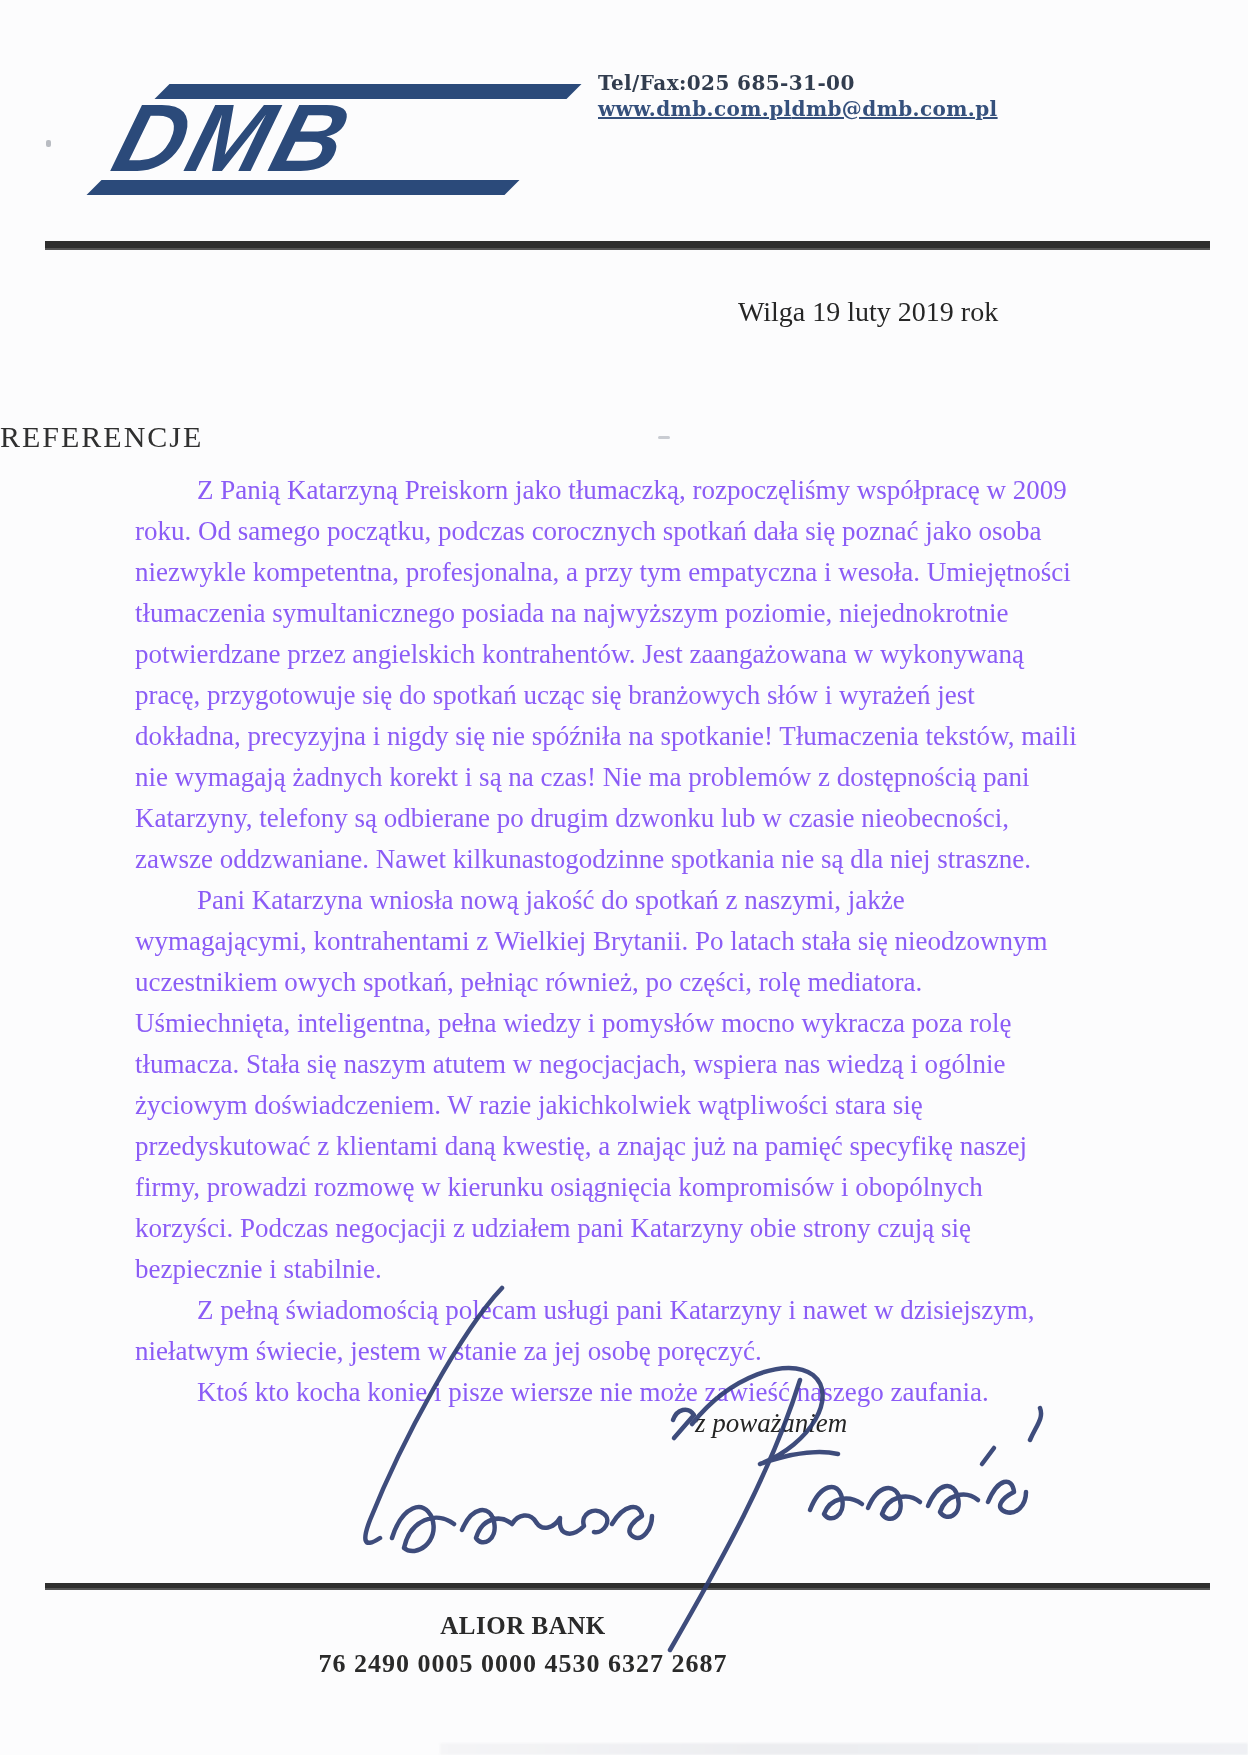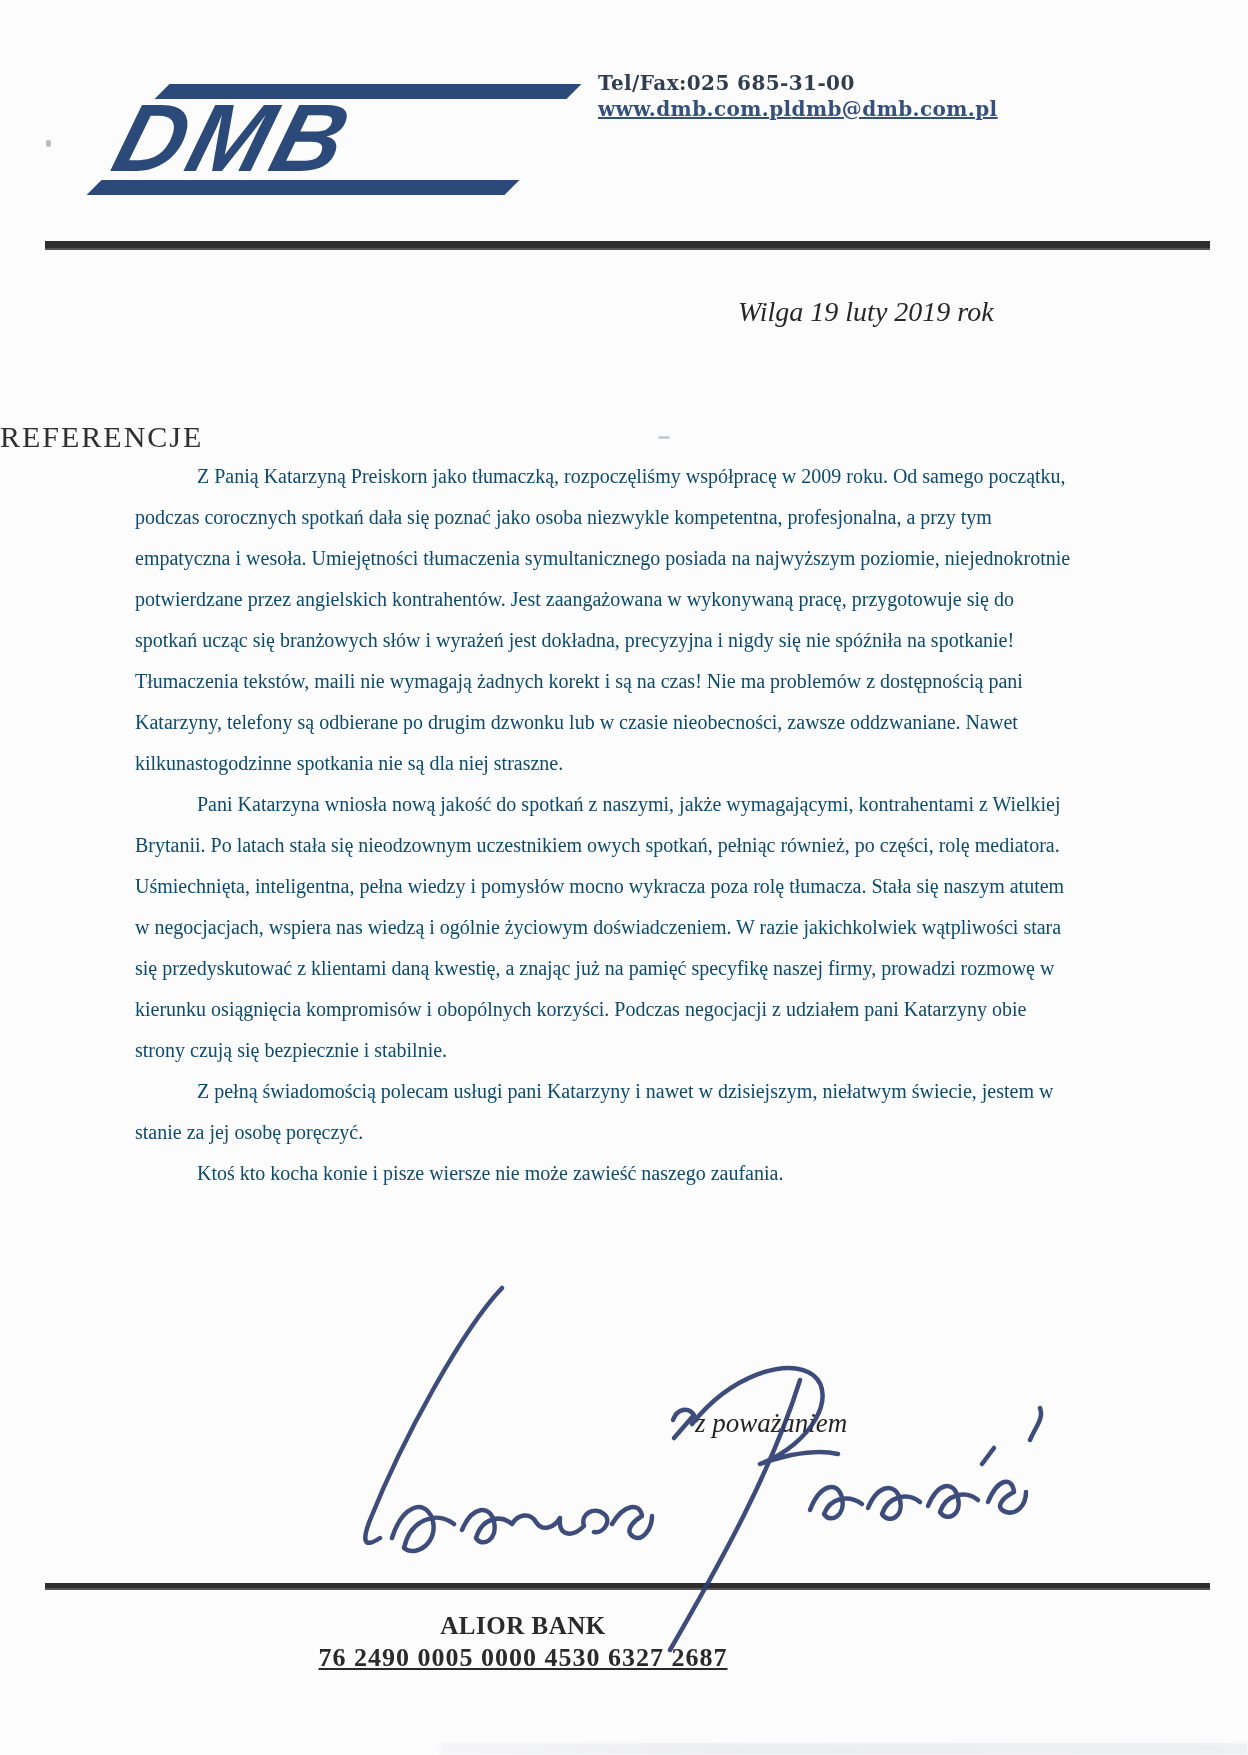"Wilga 19 luty 2019 rok" .date-line { font-style: italic -> none }
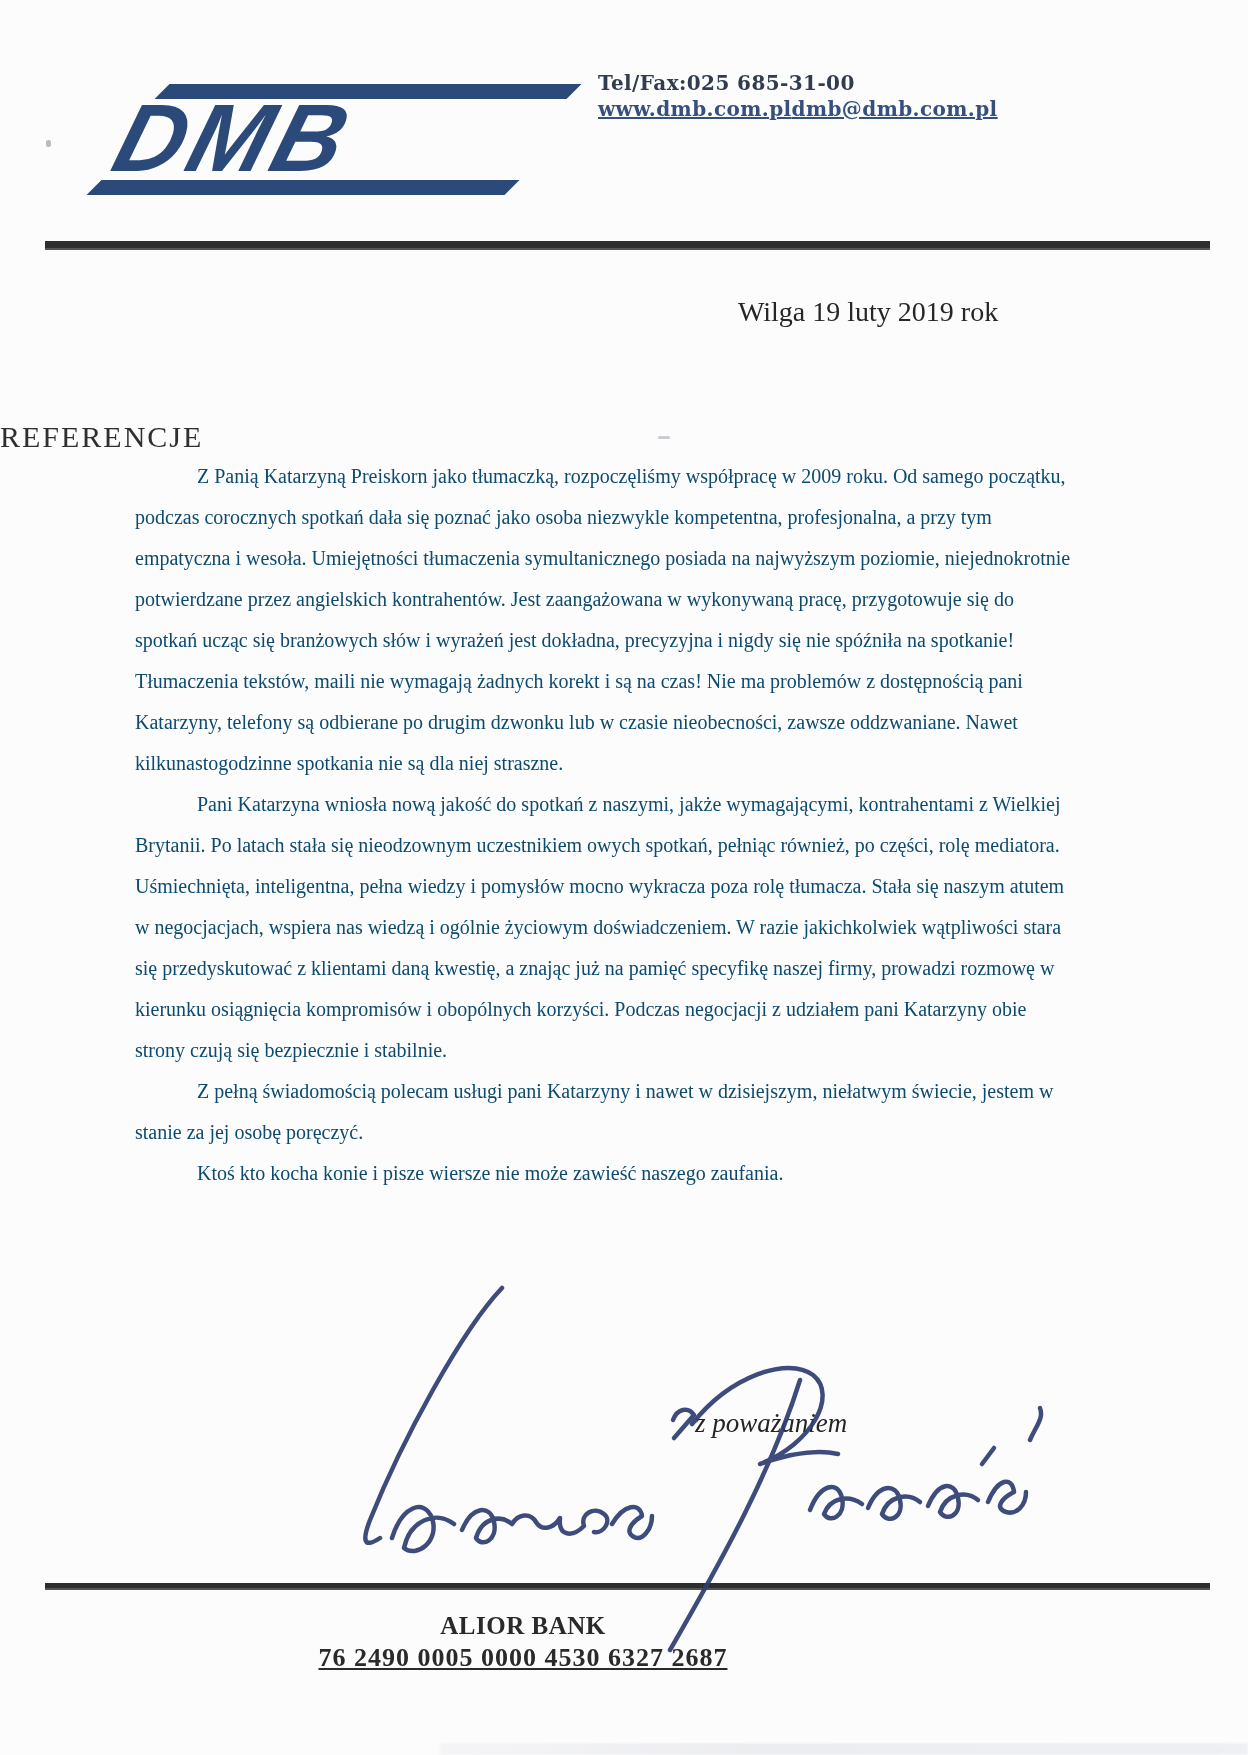"Z Panią Katarzyną Preiskorn jako" .body-text { color: #0c4a6e -> #8b5cf6; font-size: 20px -> 27px; top: 456px -> 470px }
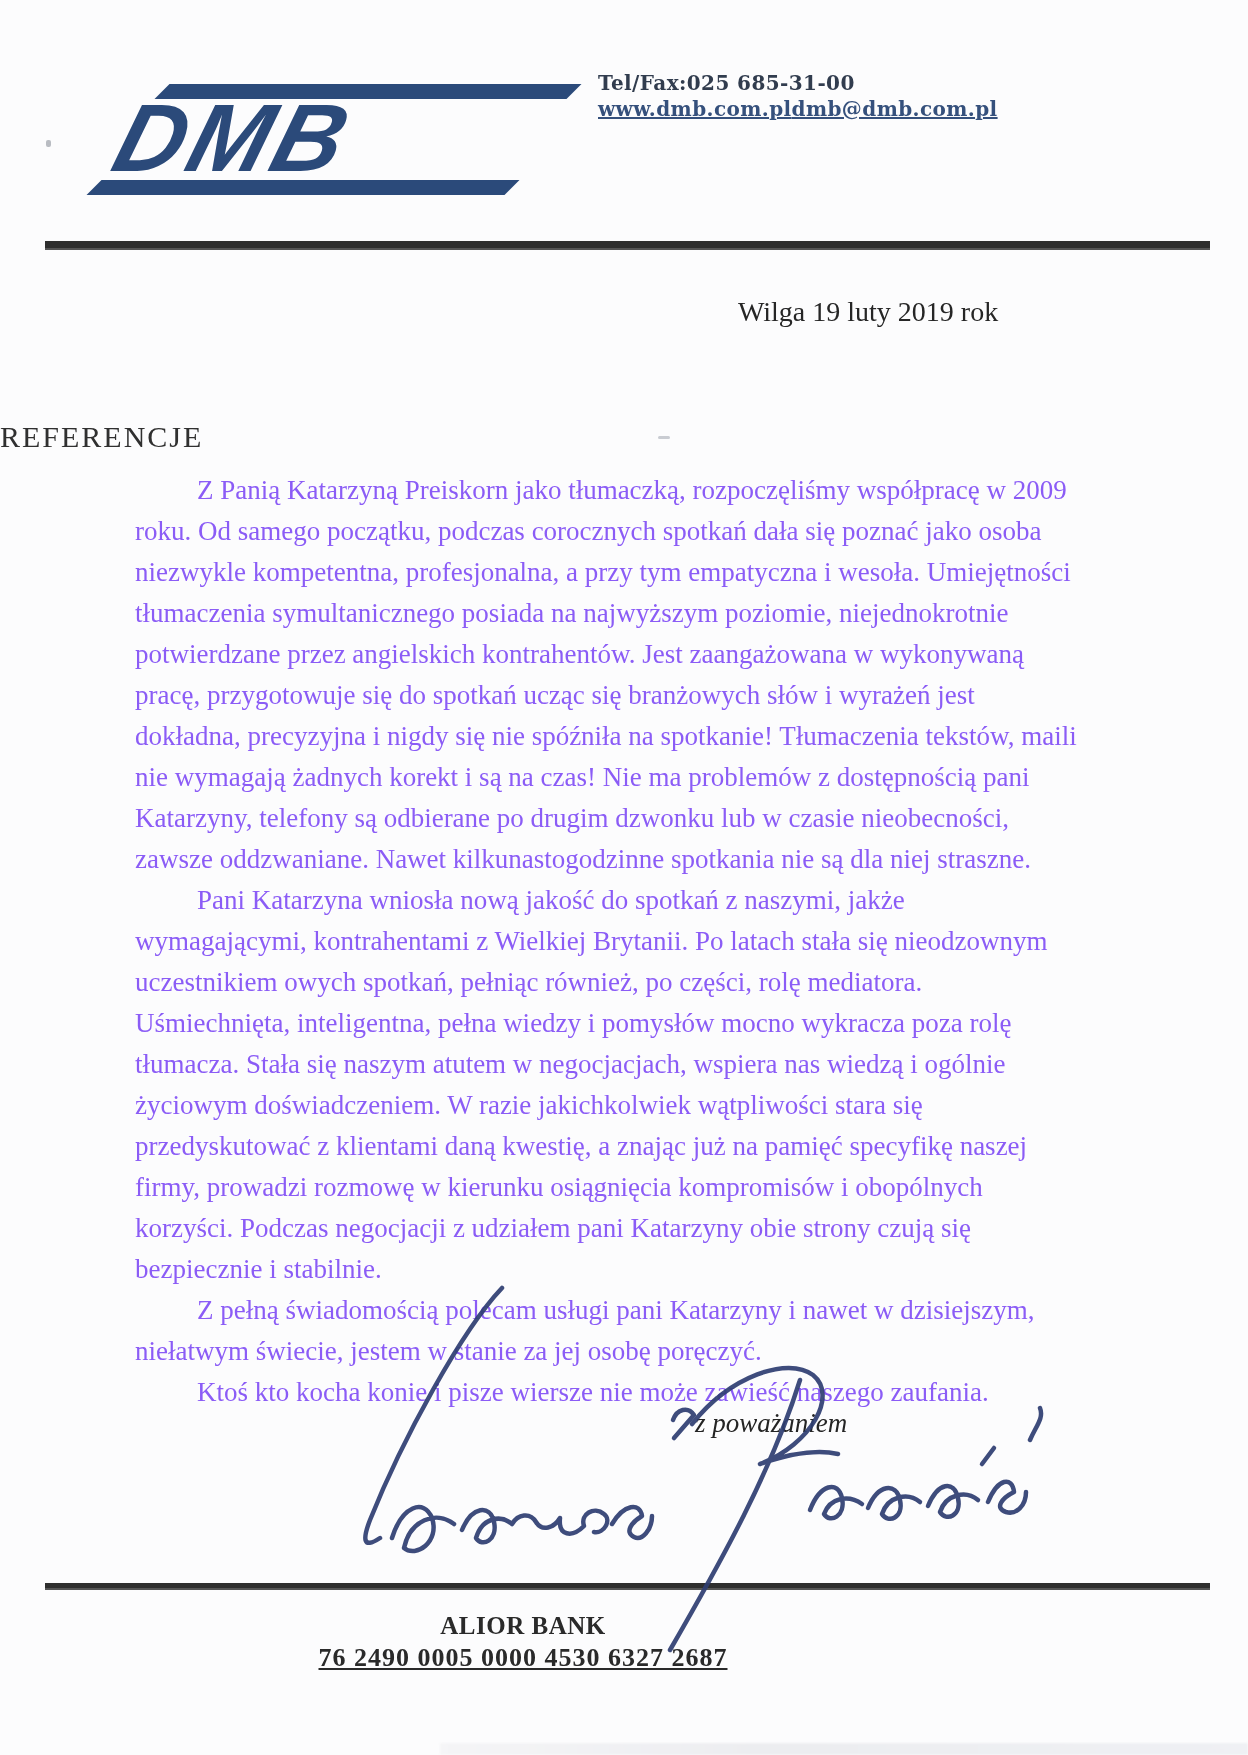"76 2490 0005 0000 4530" .bank-account { margin-top: 3px -> 9px; text-decoration: underline -> none }
